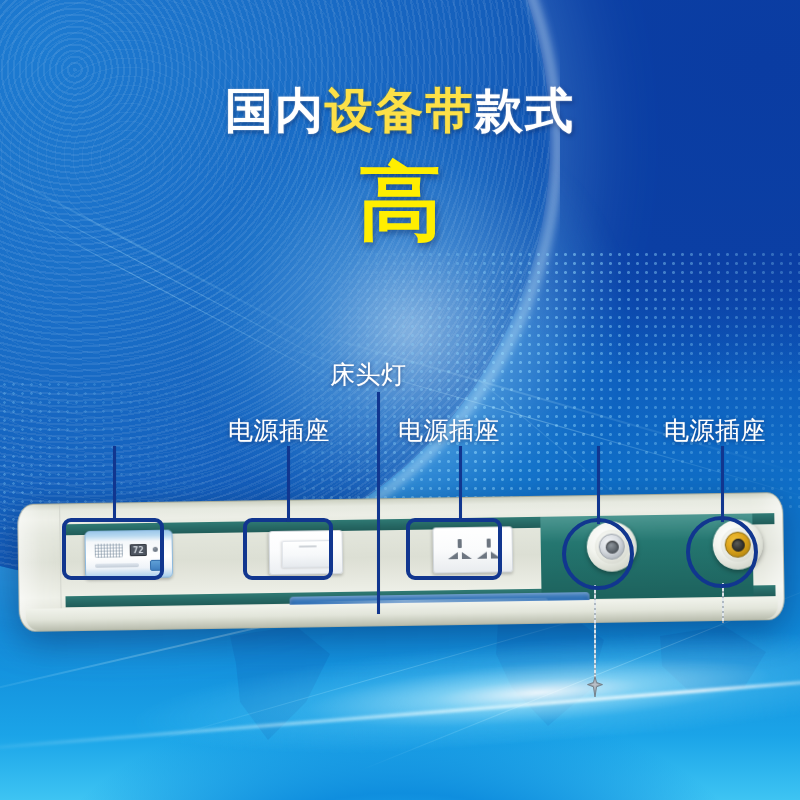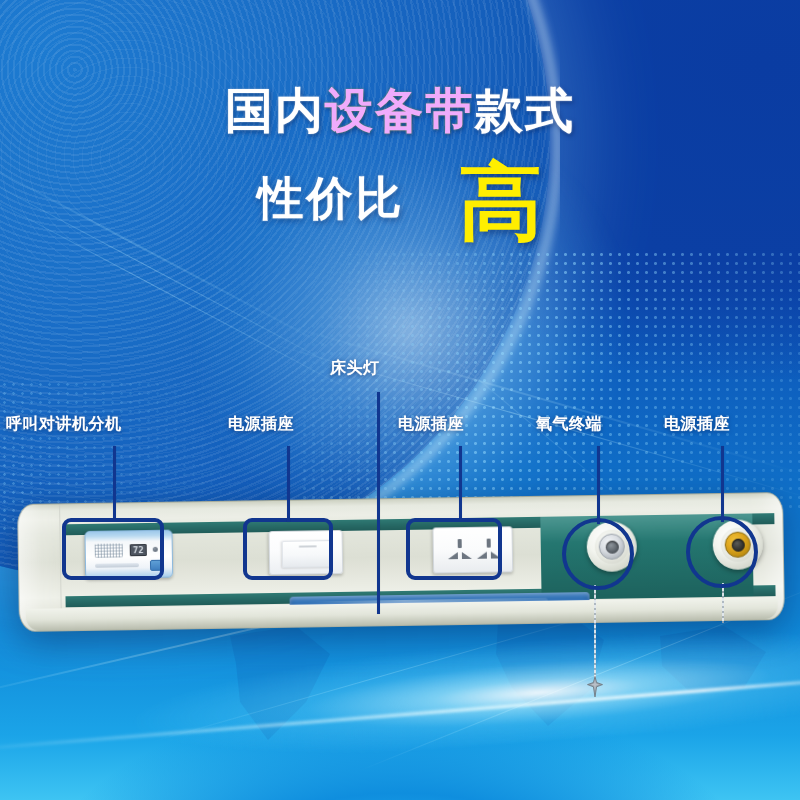"设备带" .hl-yellow { color: #f0abfc -> #fde047 }
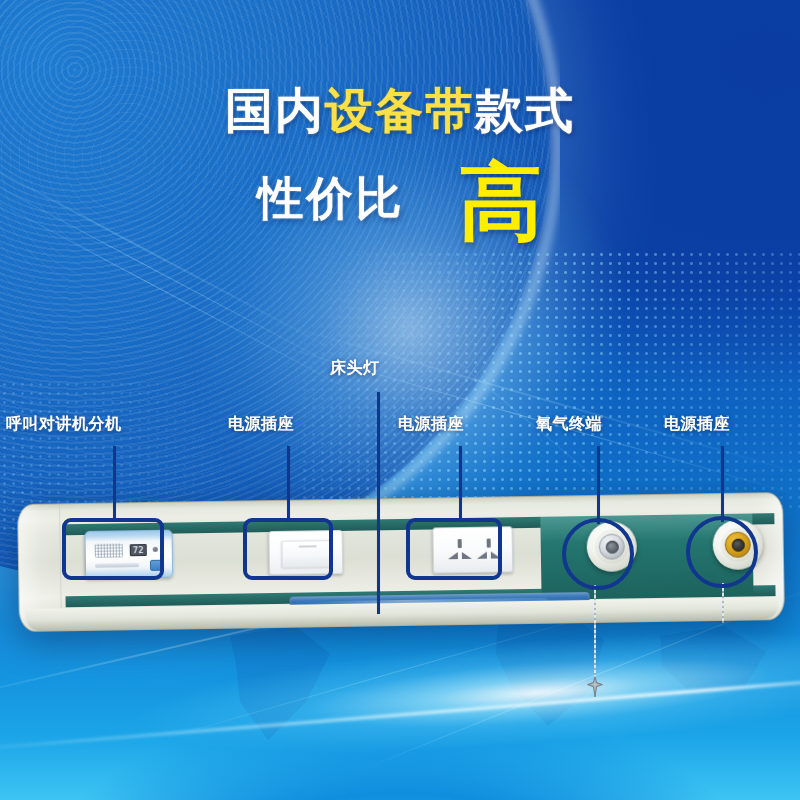"性价比" span.hl-sub { html: <span>性价比</span> -> none }
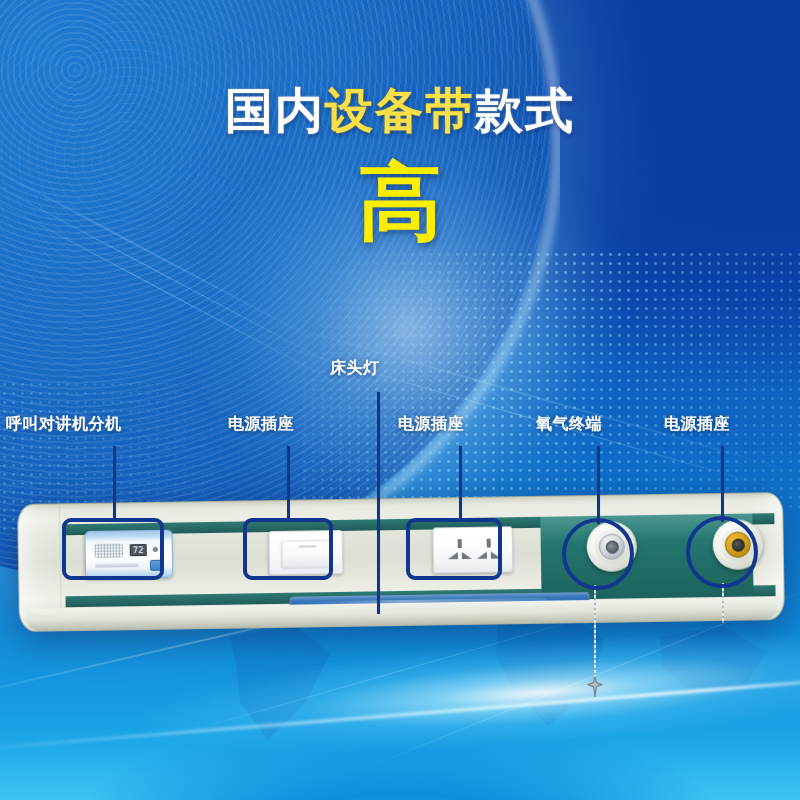"床头灯" .callout-label { font-size: 16px -> 25px; font-weight: 700 -> 400 }
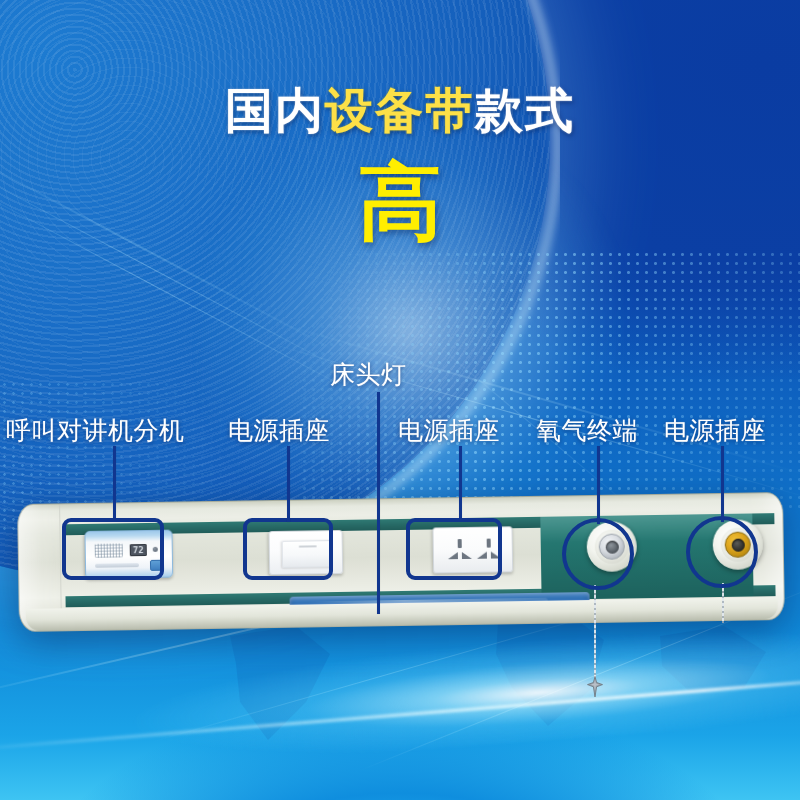"呼叫对讲机分机" div.callout-label { html: <div>呼叫对讲机分机</div> -> none }
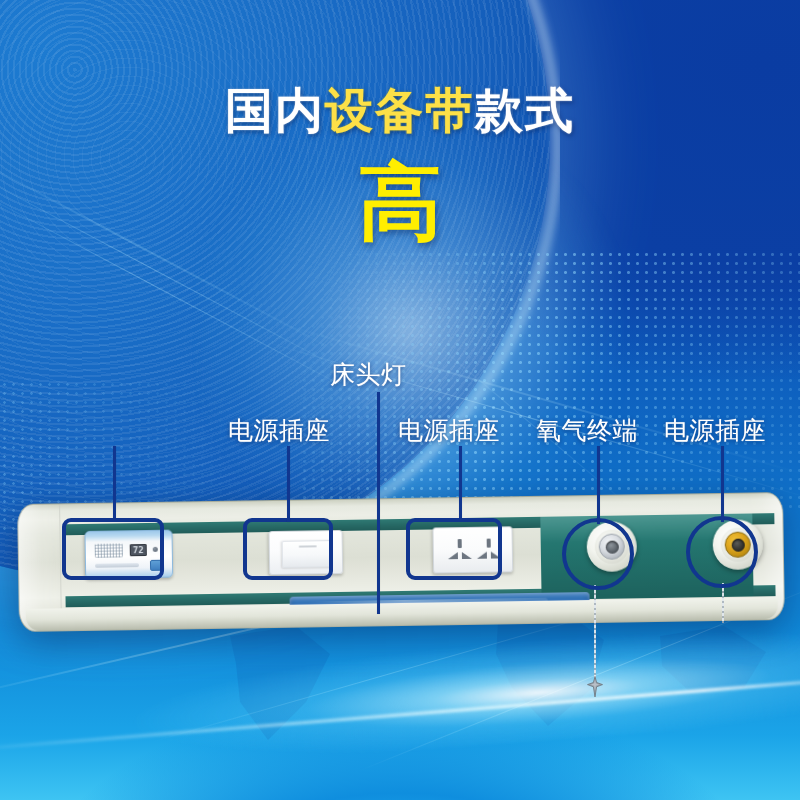"氧气终端" div.callout-label { html: <div>氧气终端</div> -> none }
